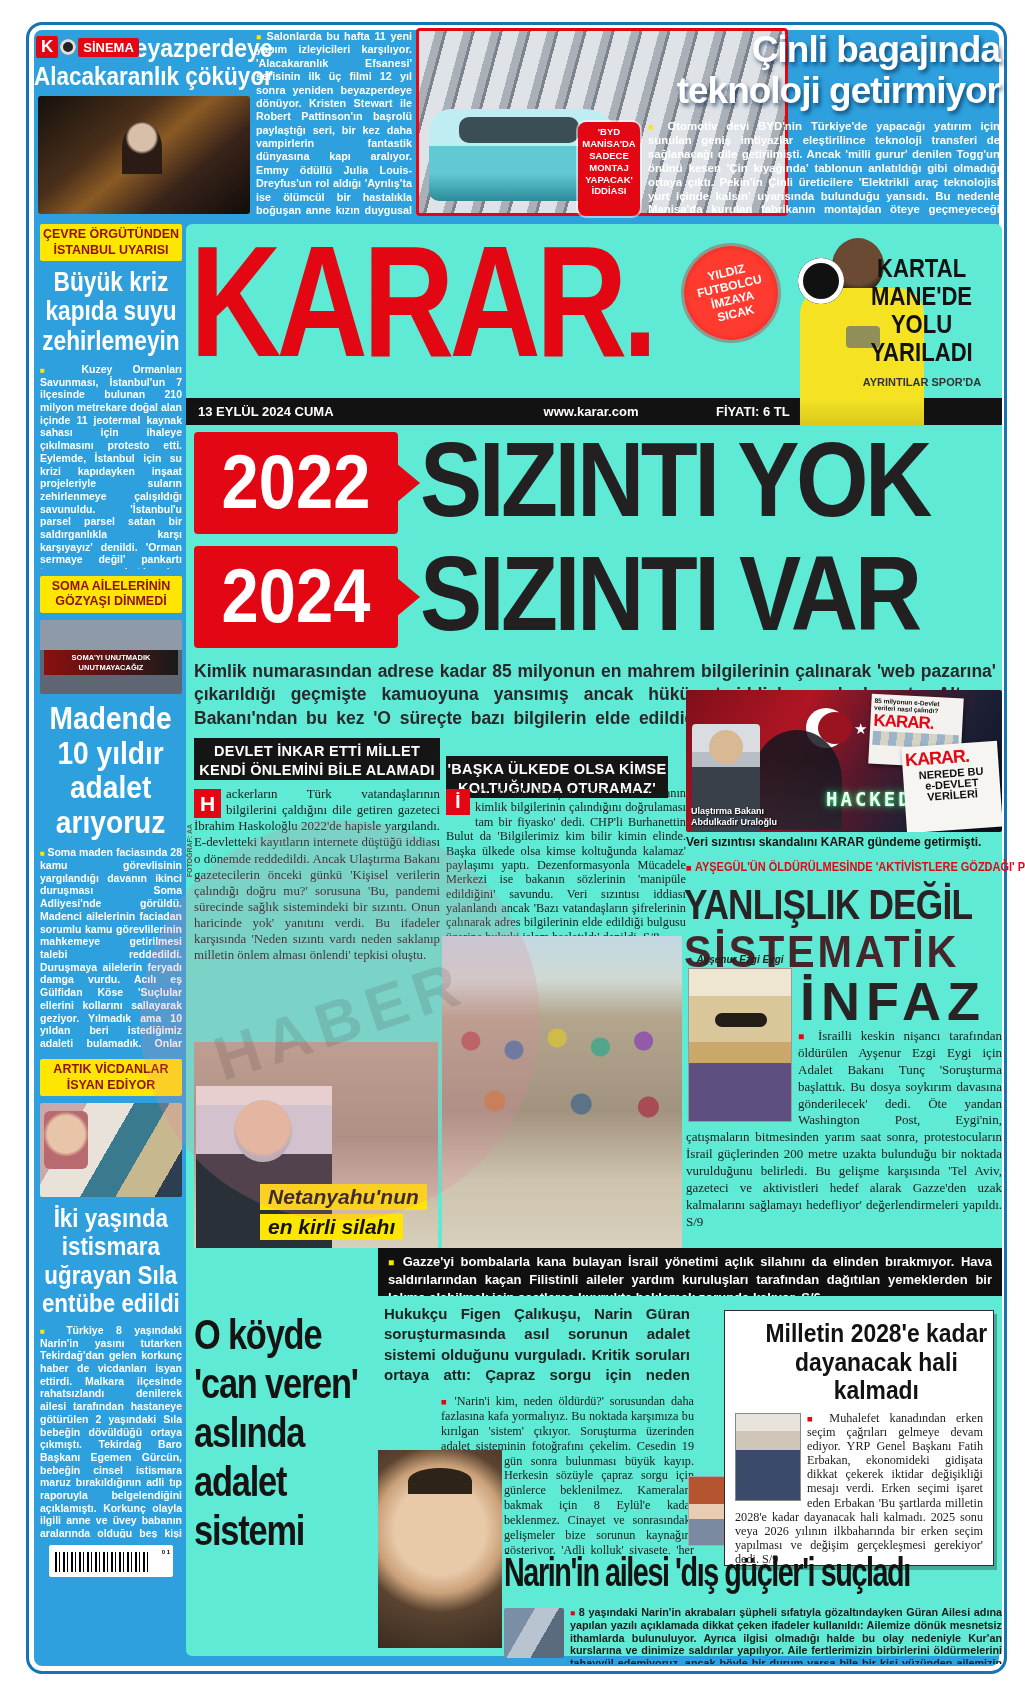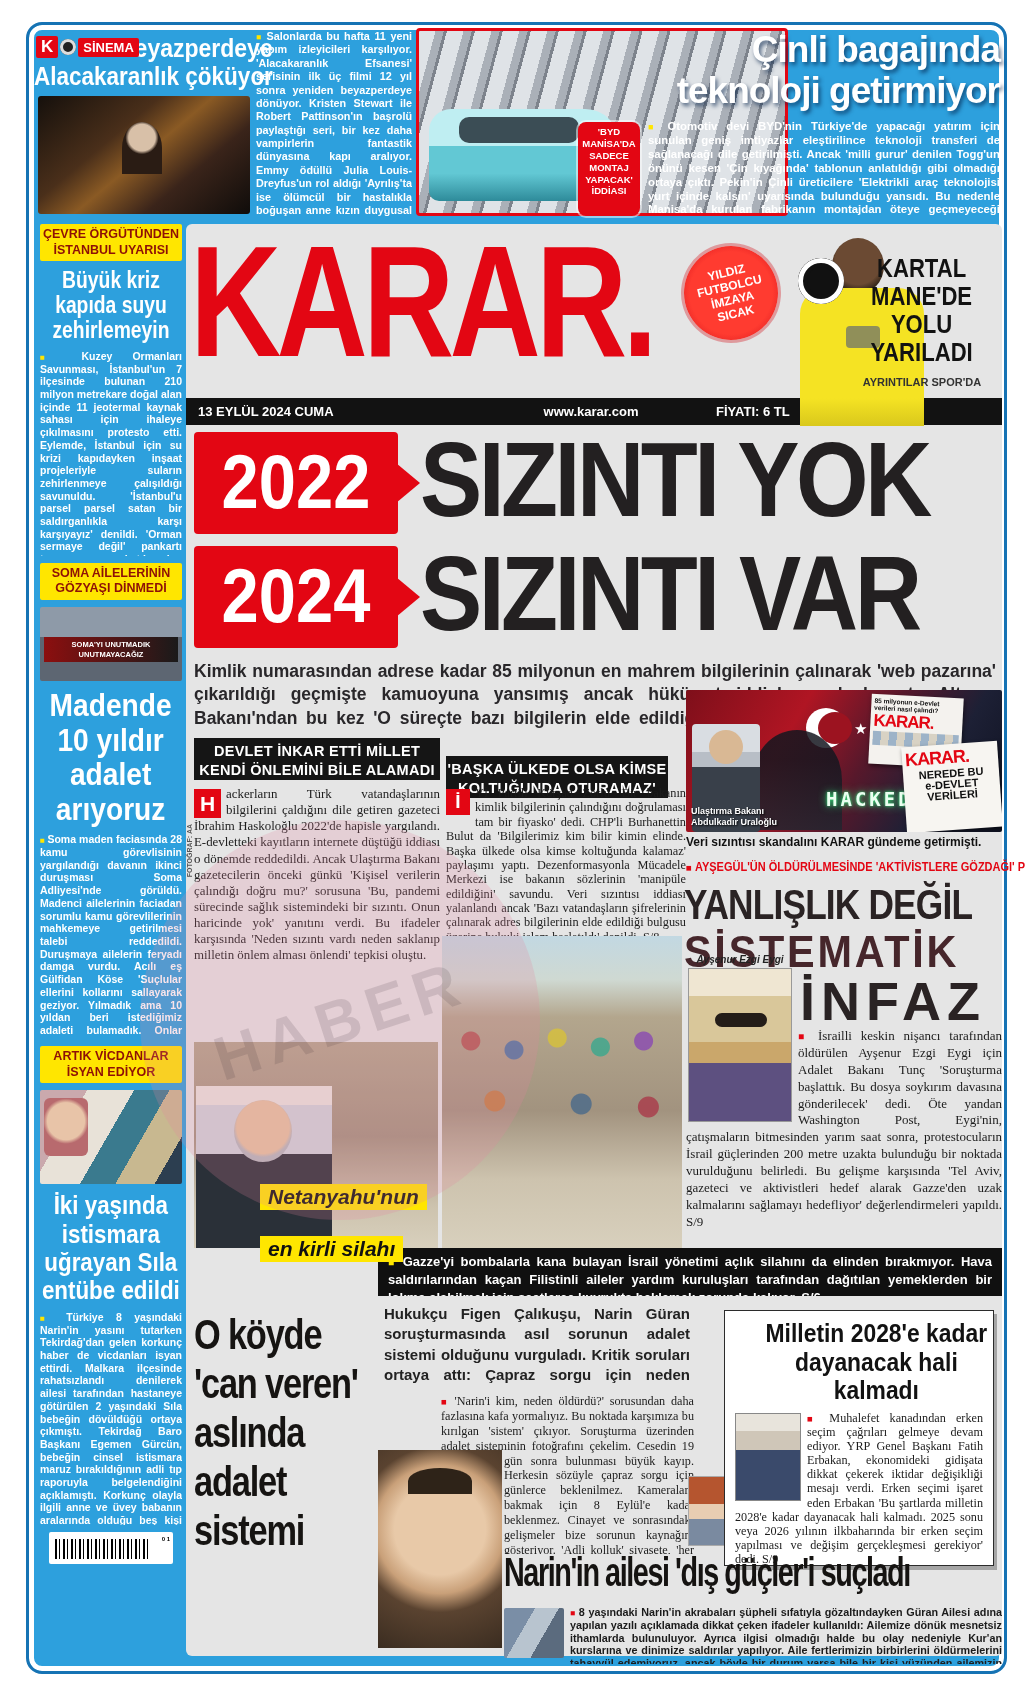"Büyük kriz" div.sb-h { font-size: 23px -> 27px }
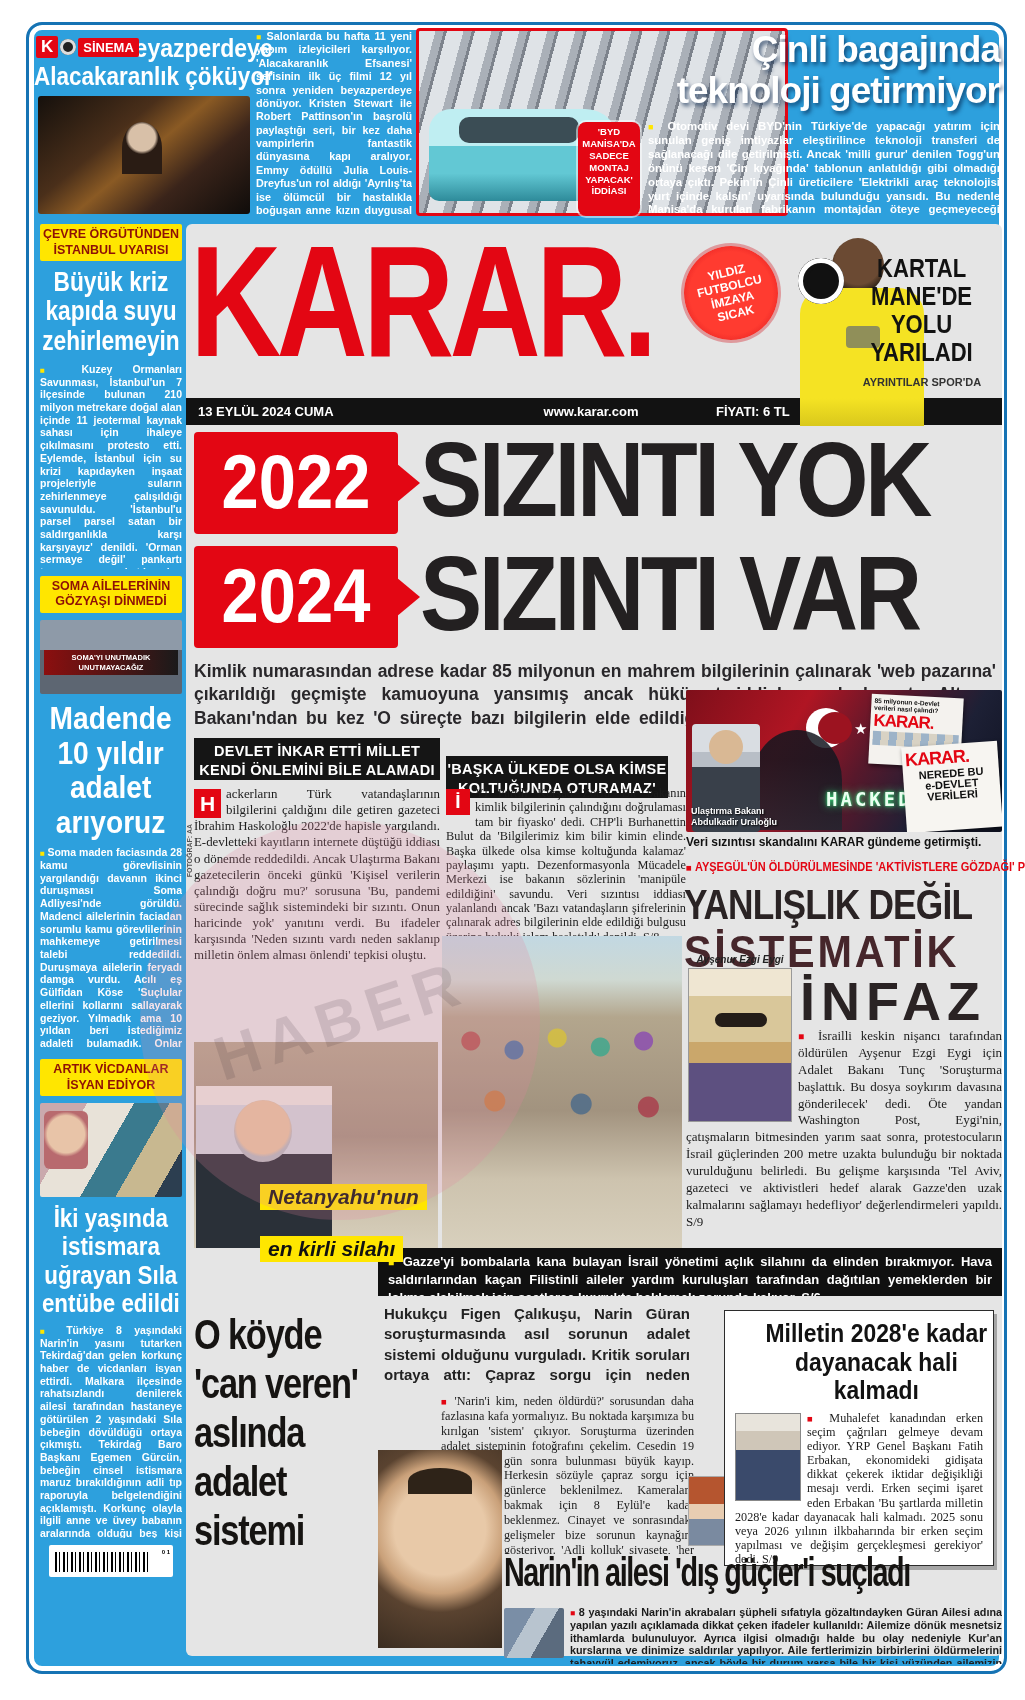"KARAR." .main { background: #e5e5e5 -> #5eead4 }
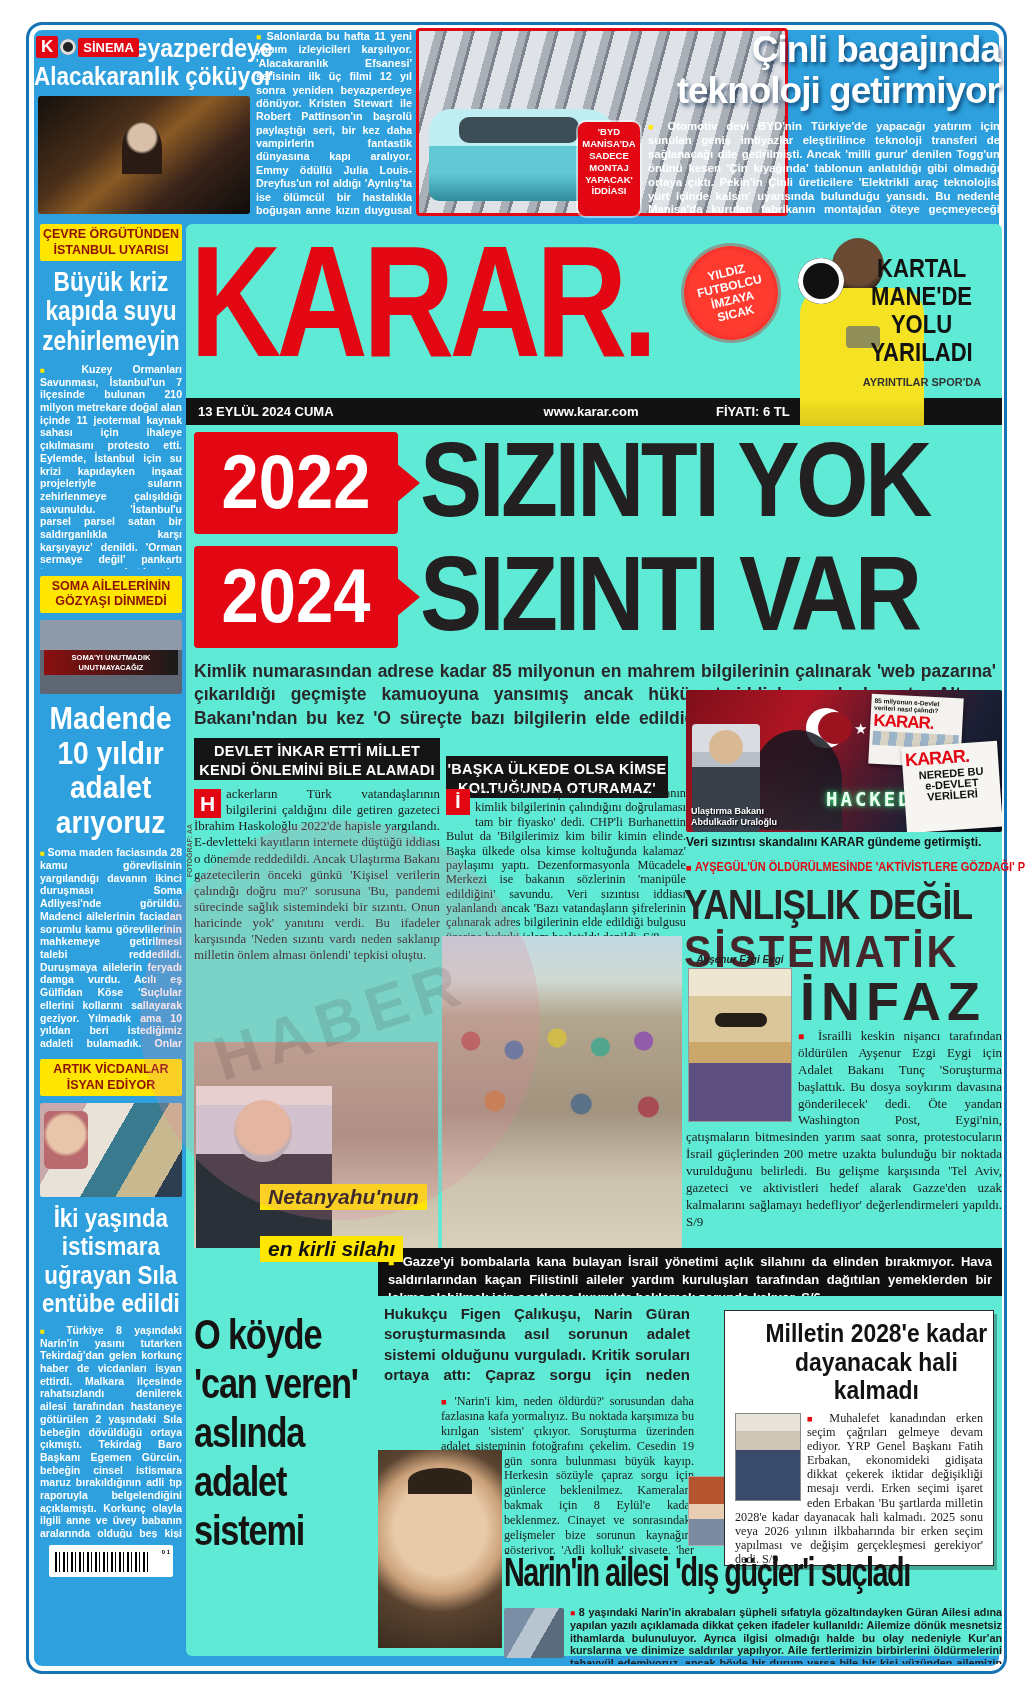"en kirli silahı" div.abs { top: 1012px -> 990px }
